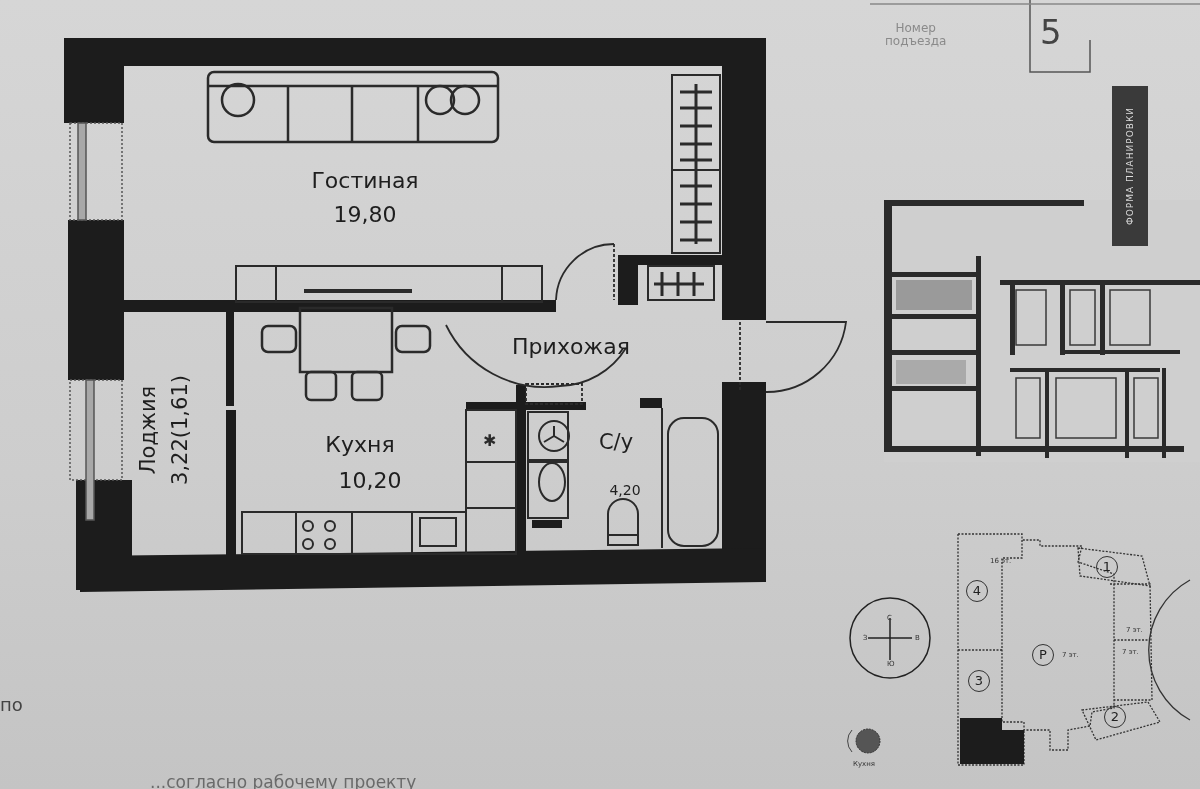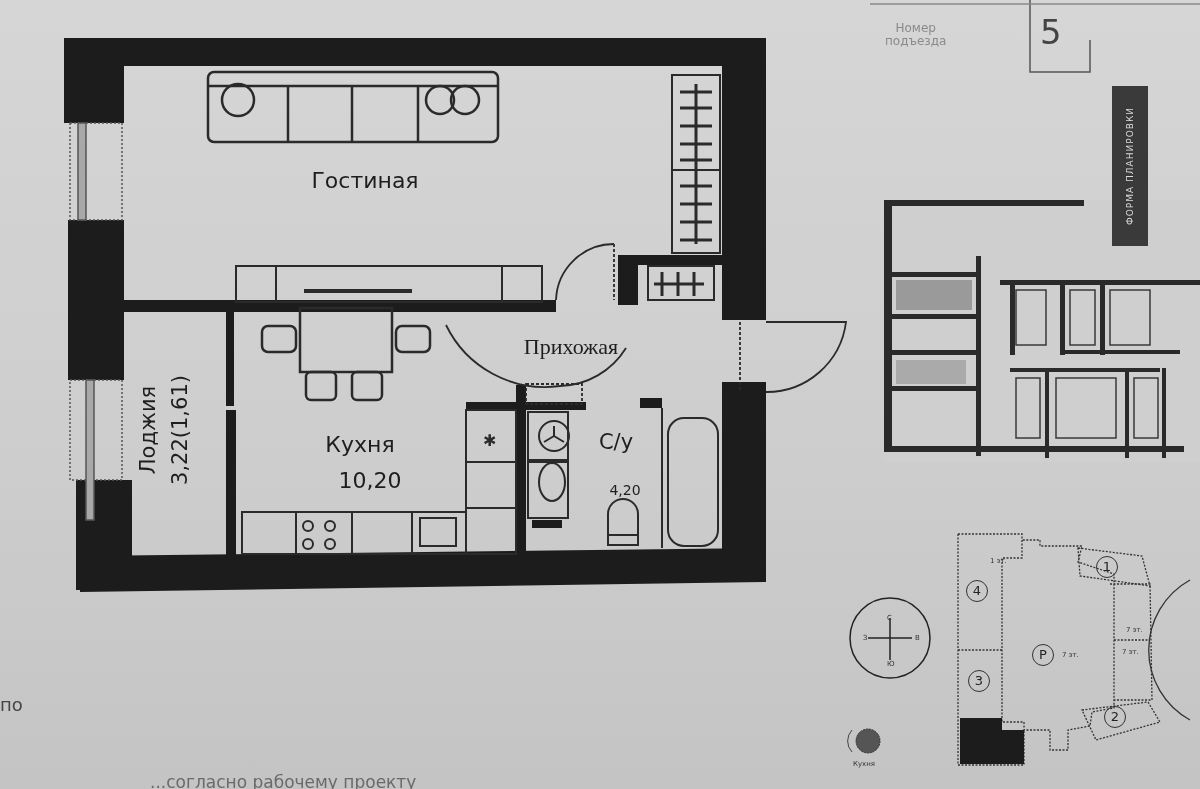"19,80" div.label { html: none -> <div>19,80</div> }
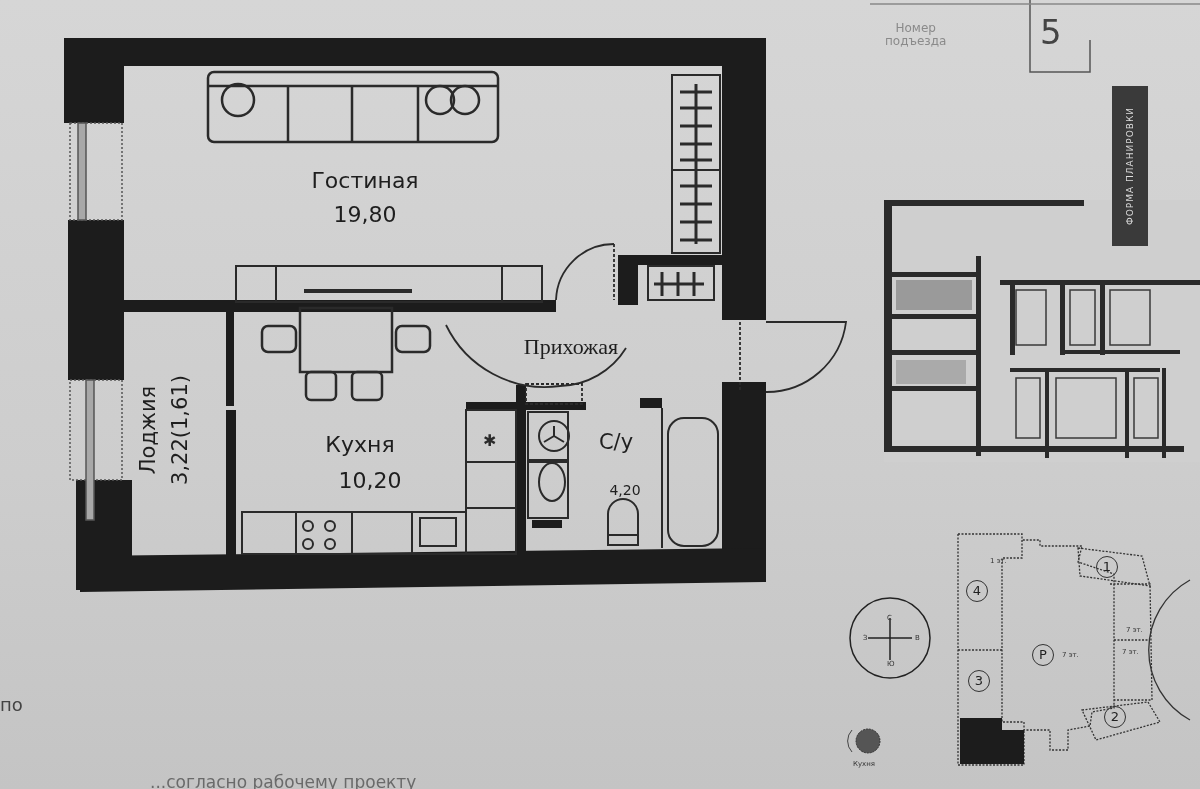"Прихожая" .lbl-hall { font-family: Liberation Serif, serif -> none }
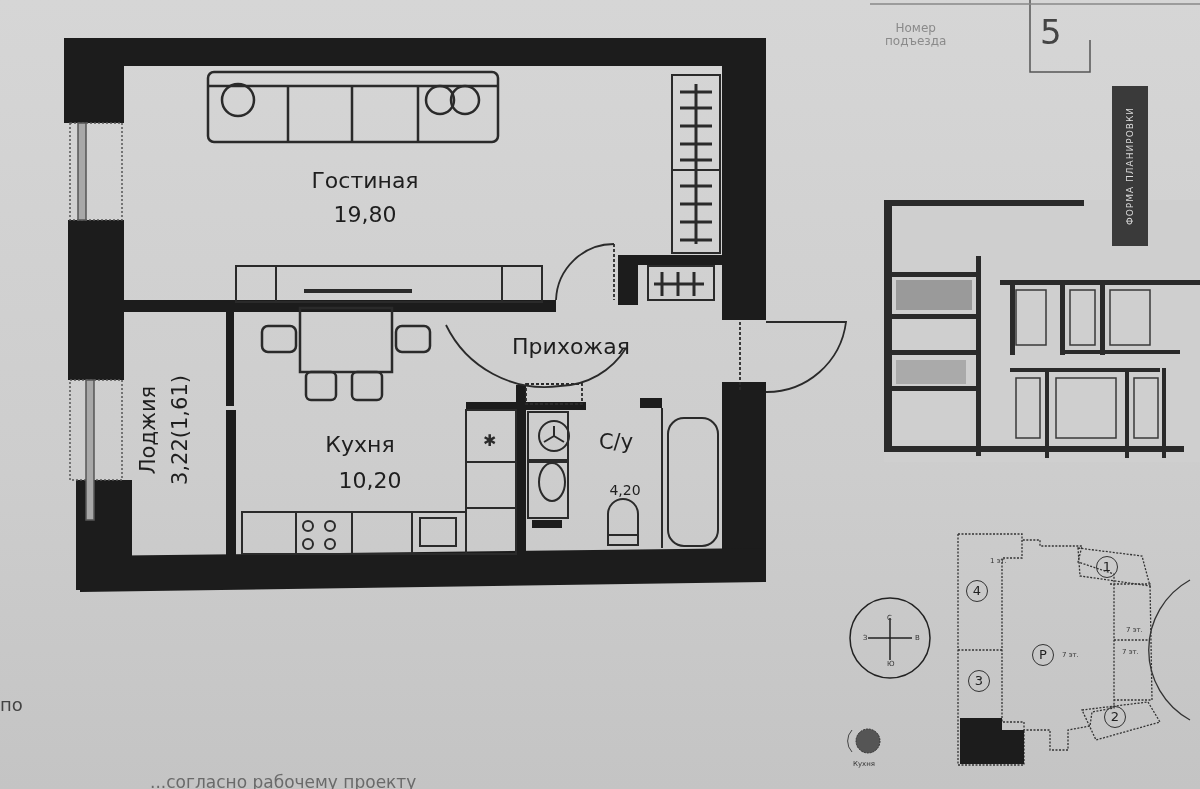"1 эт." div.small { text: 1 -> 16 }
